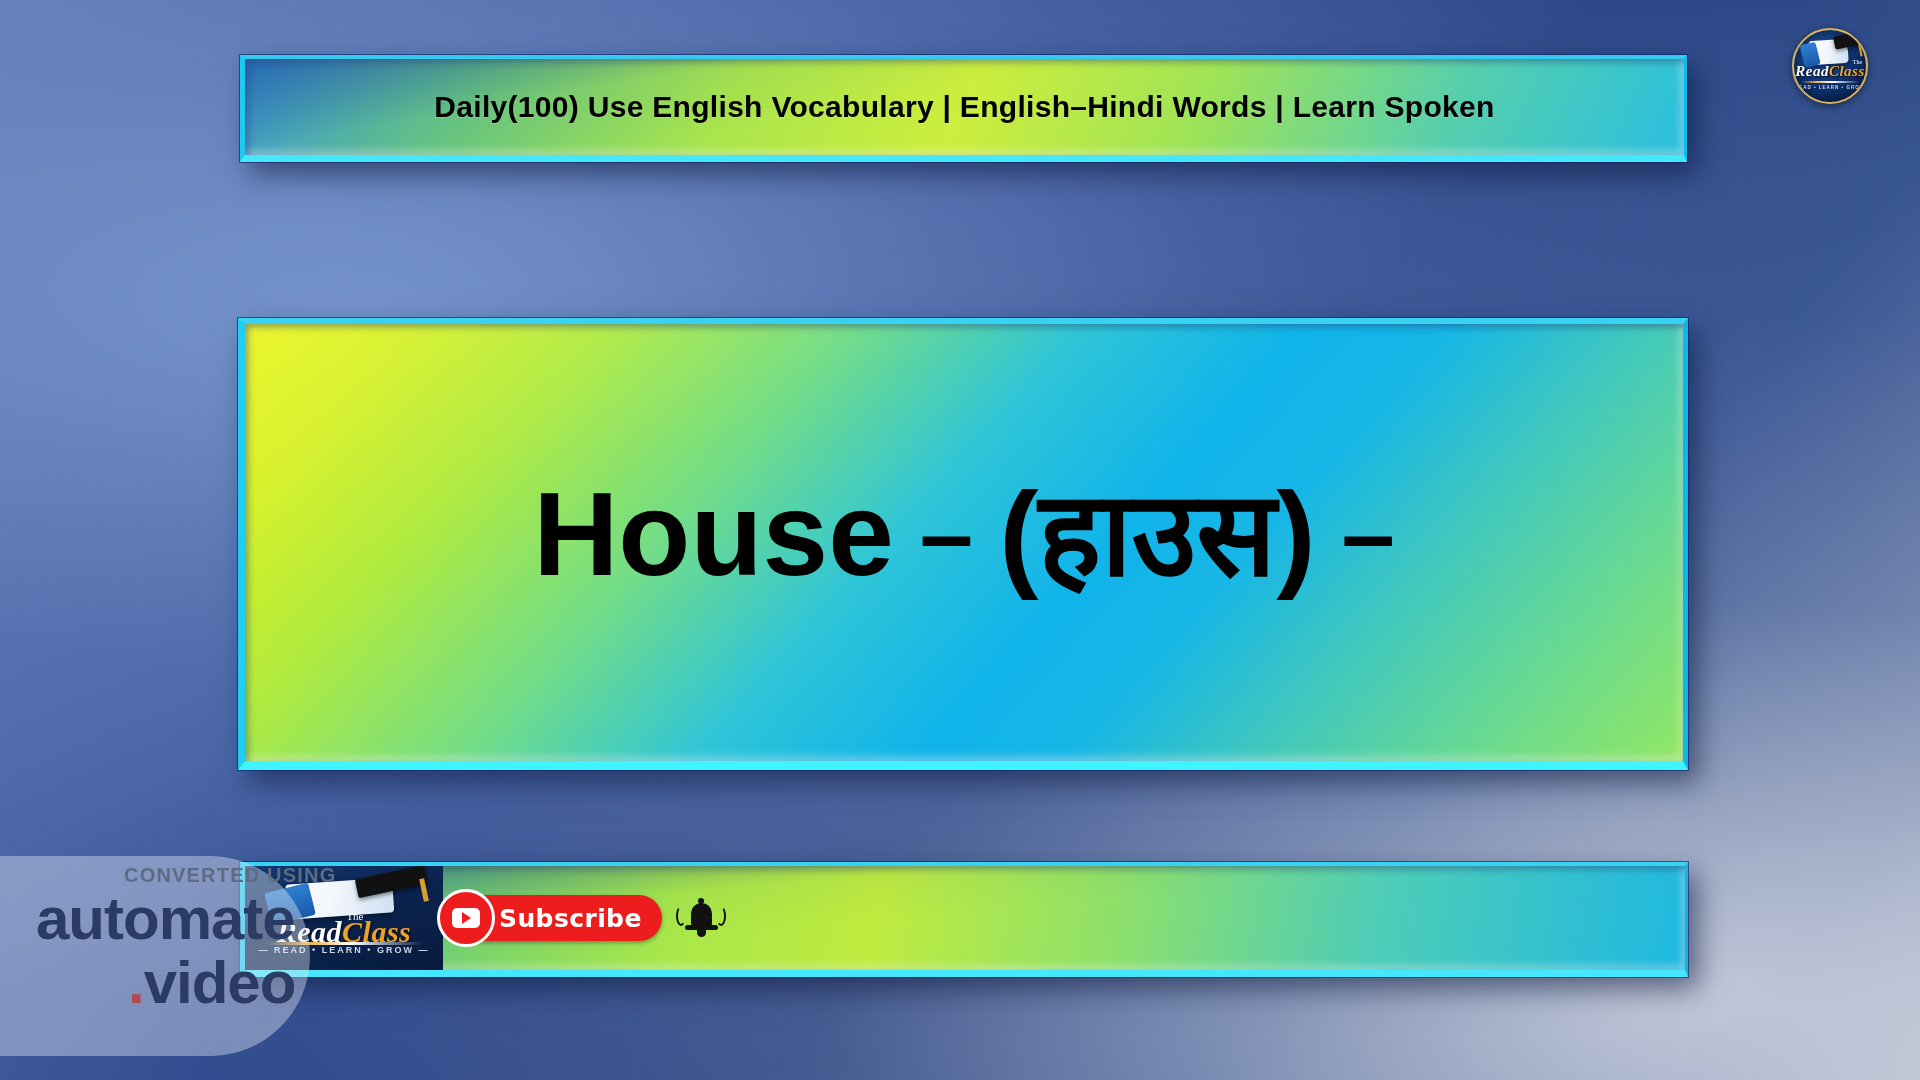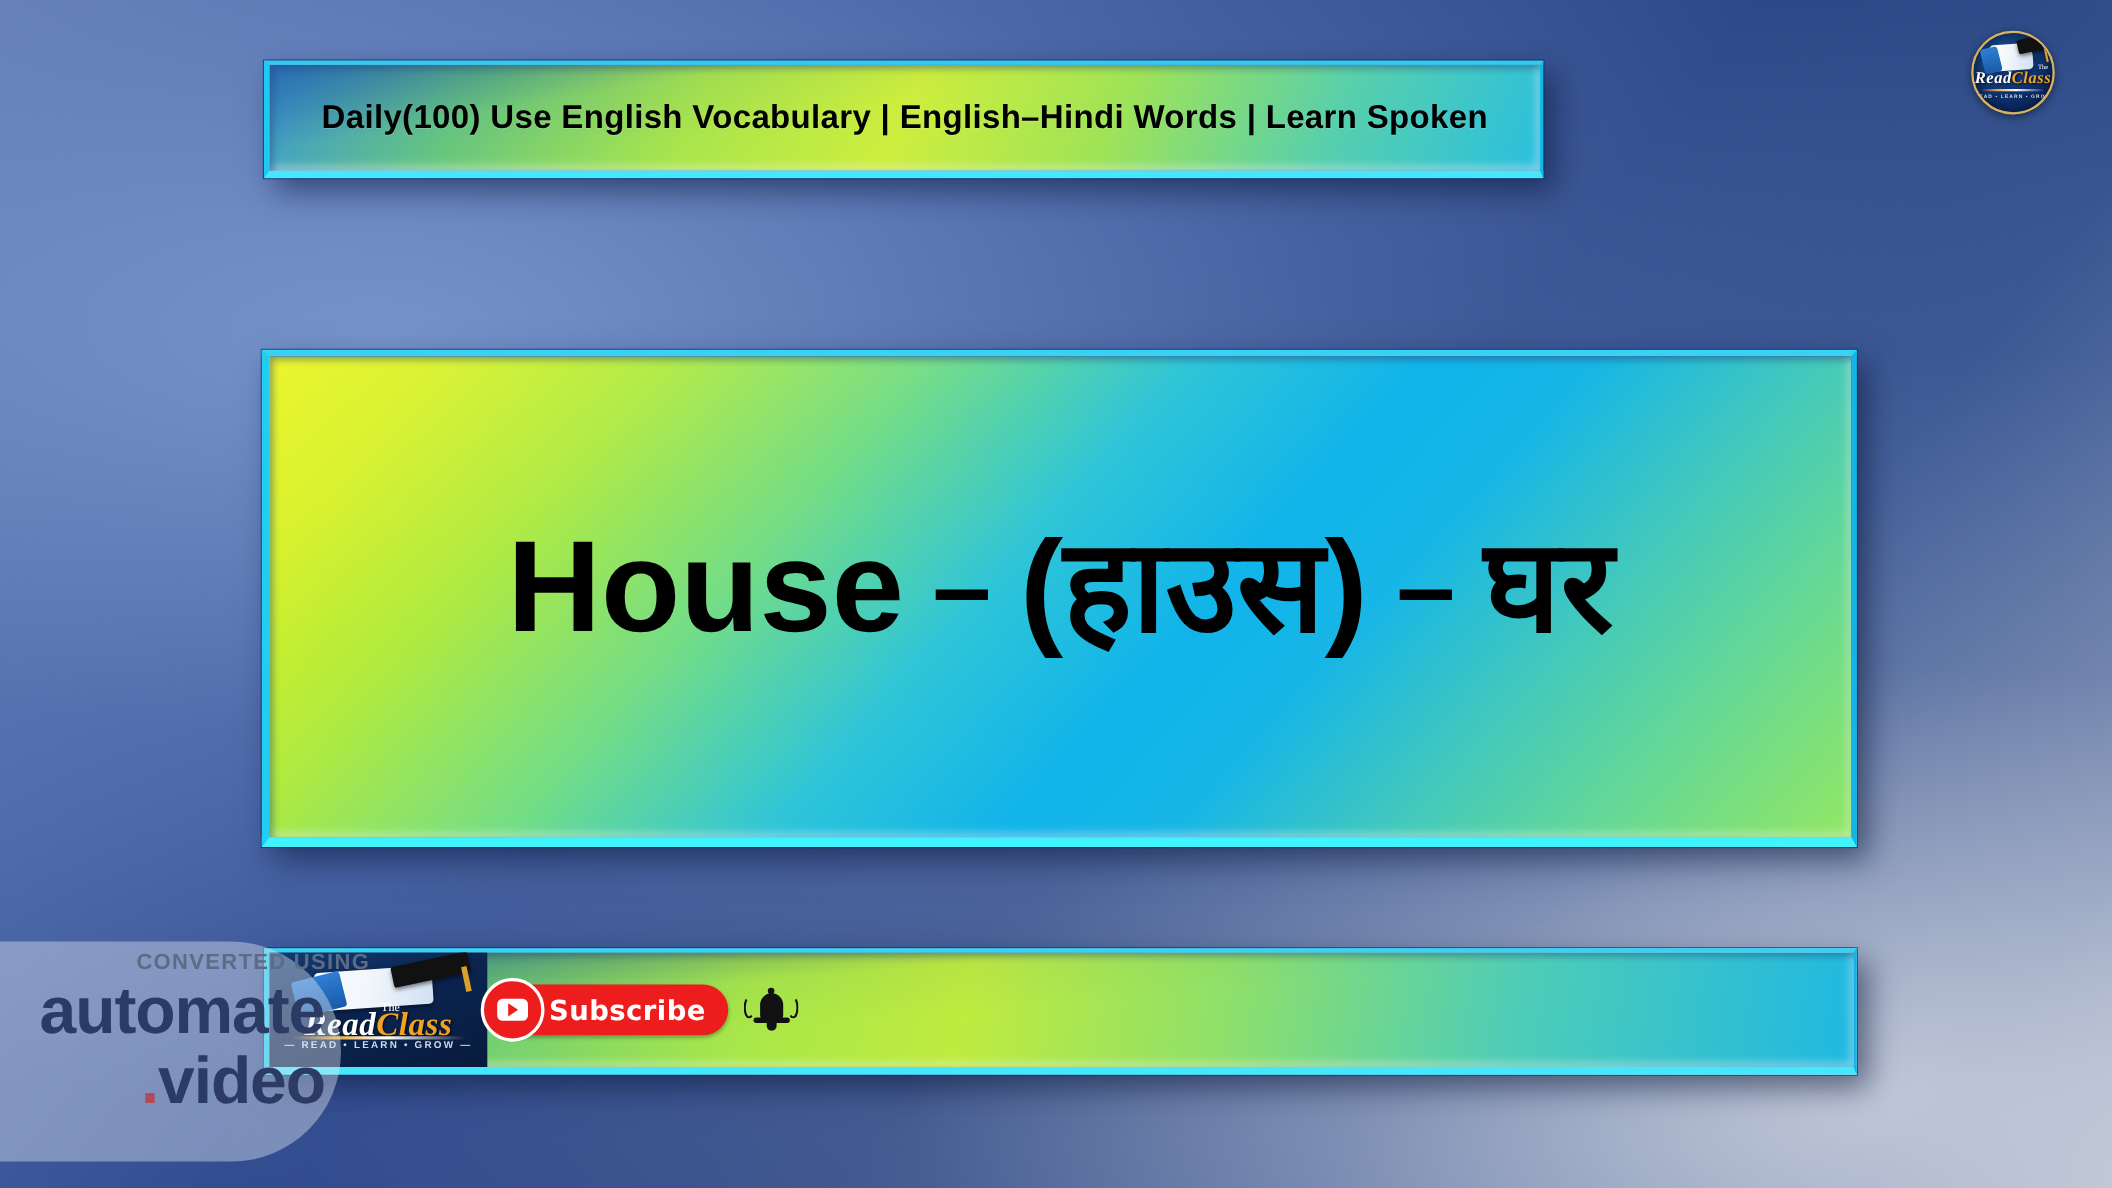"Daily(100) Use English Vocabulary |" #title-bar { width: 1163px -> 1447px }
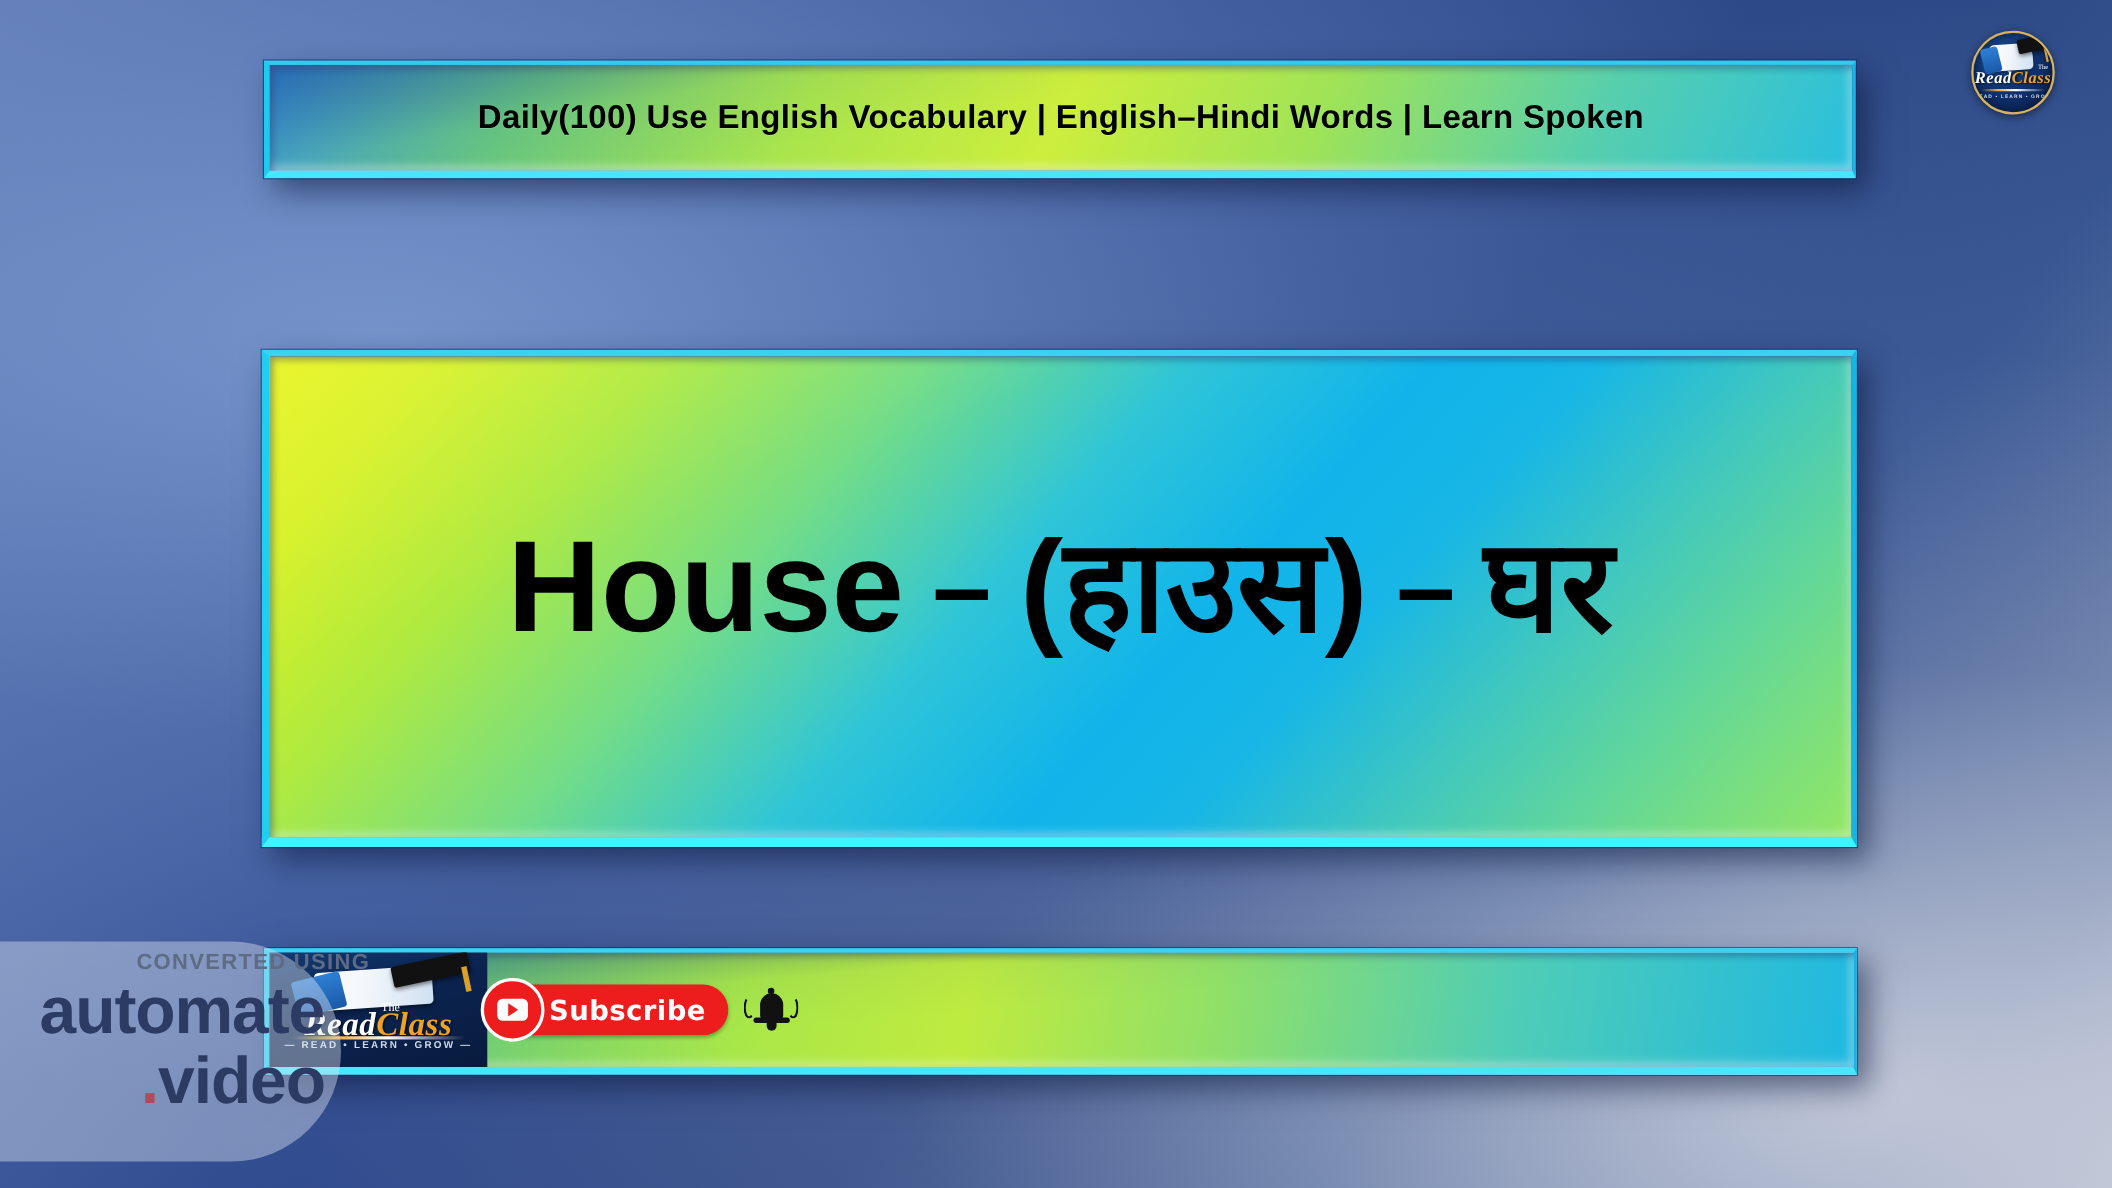"घर" span.devanagari { html: <span>घर</span> -> none }
